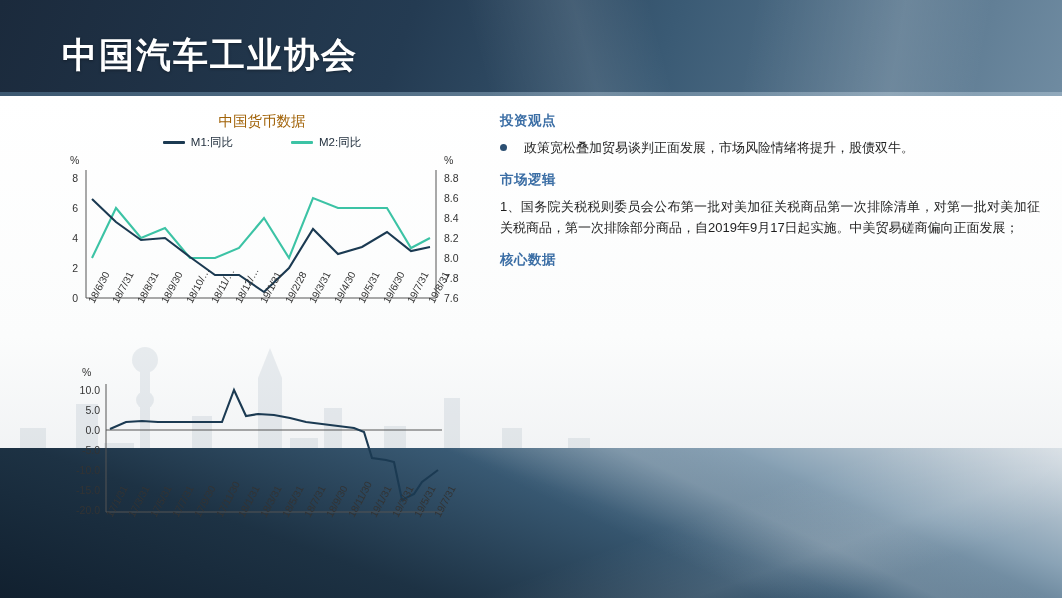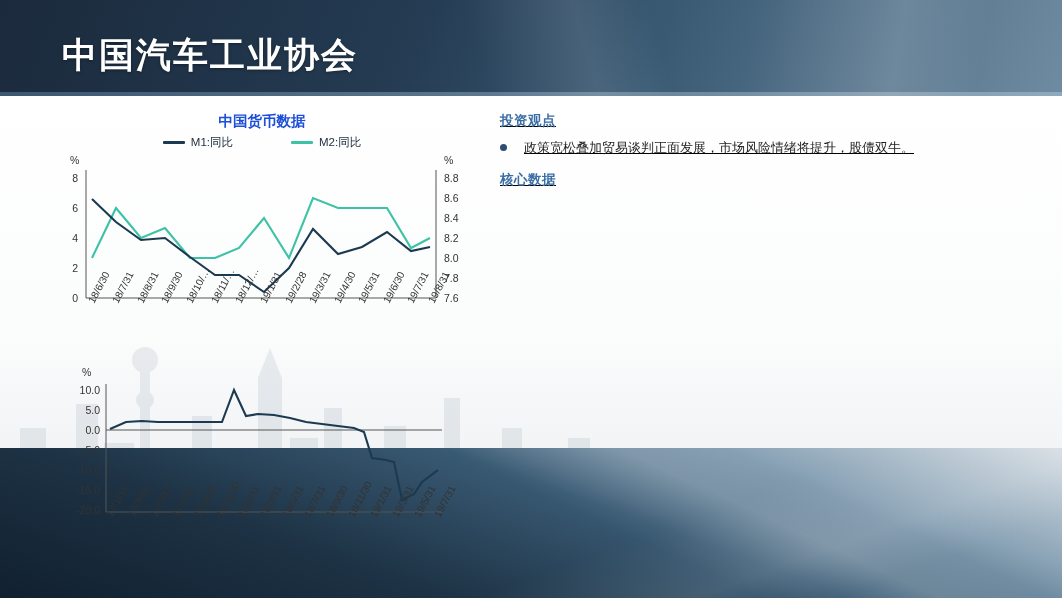"中国货币数据" .chart-title { color: #1d4ed8 -> #a16207; font-weight: bold -> normal }
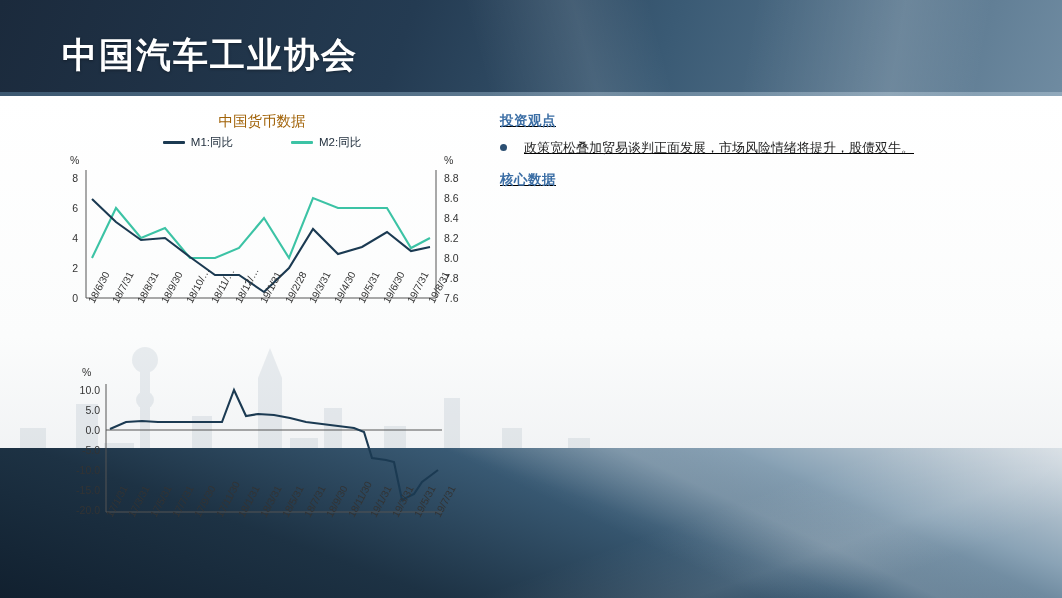"投资观点" #right-col { text-decoration: underline -> none }
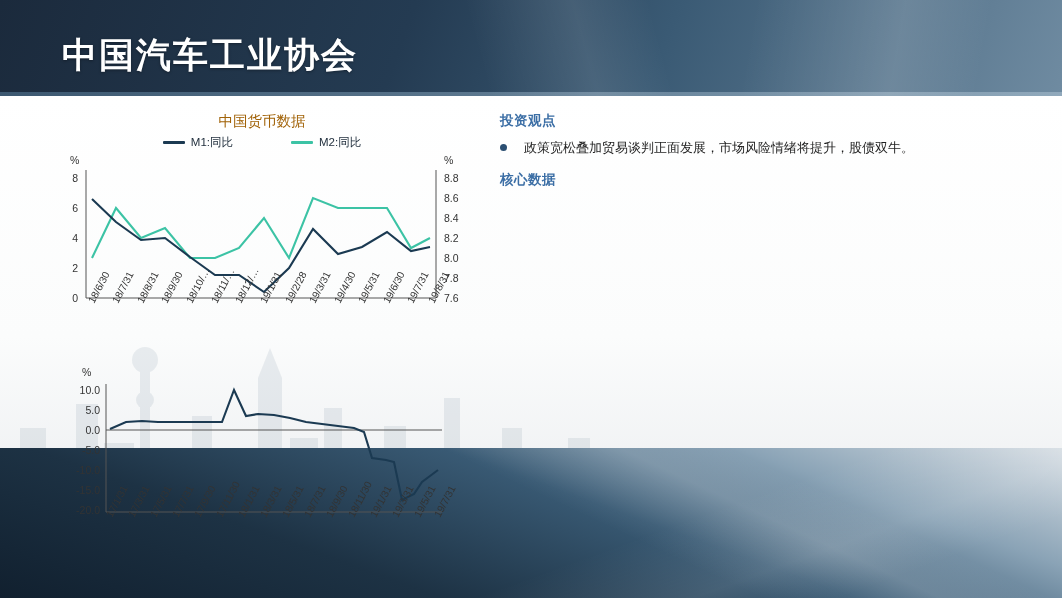"市场逻辑" div.sec-head { html: none -> <div>市场逻辑</div> }
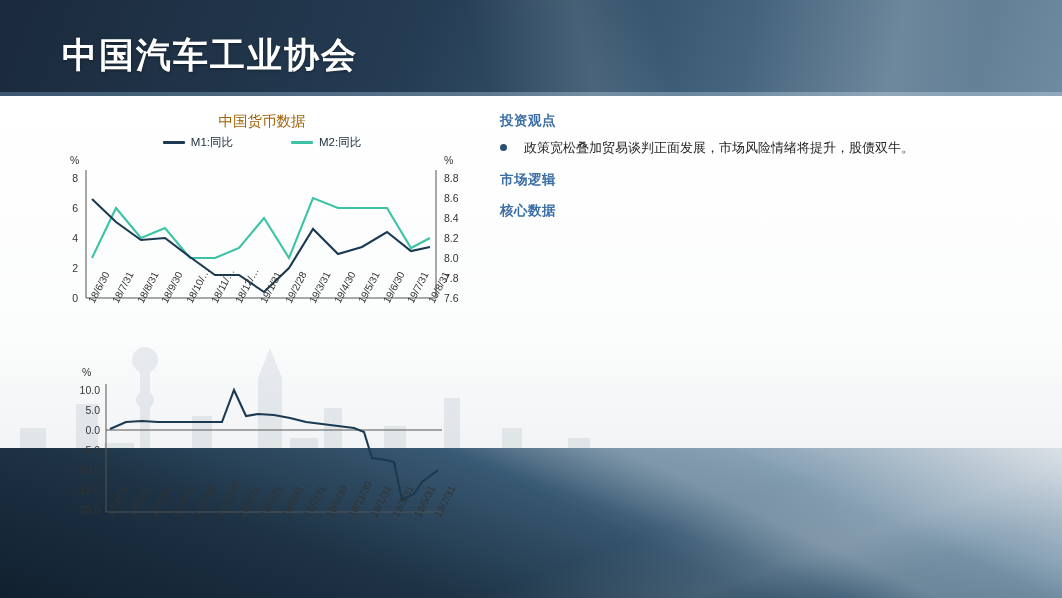"1、国务院关税税则委员会公布第一批对美加征关税商品第一次排除清单，对第一批对美加" div.para { html: none -> <div>1、国务院关税税则委员会公布第一批对美加征关税商品第一次排除清单，对第一批对美加征关税商品，第一次排除部分商品，自2019年9月17日起实施。中美贸易磋商偏向正面发展；</div> }
